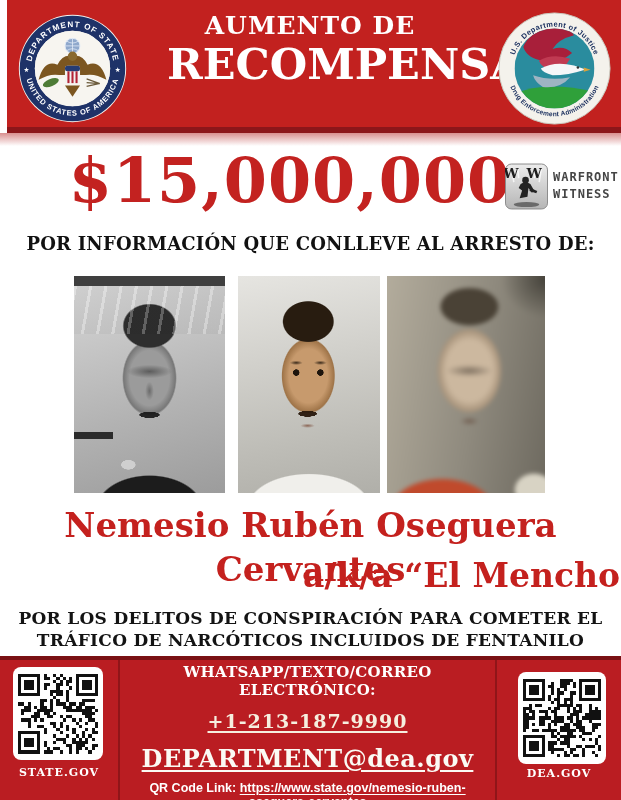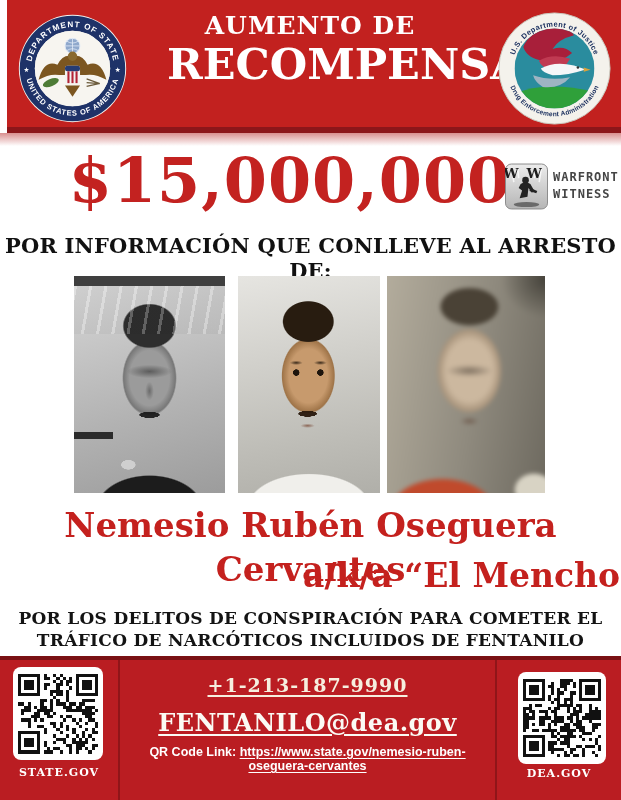"POR INFORMACIÓN QUE CONLLEVE AL" .lead { font-size: 21px -> 18px }
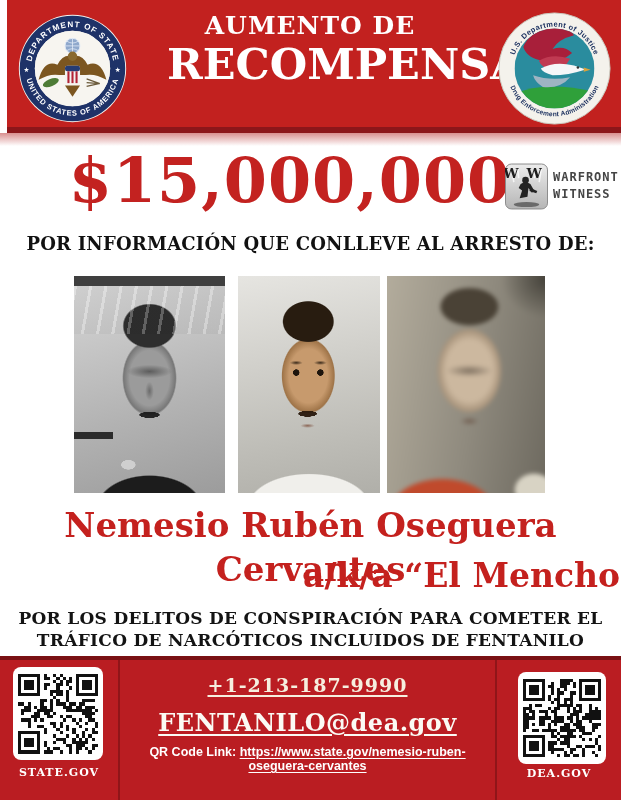"WHATSAPP/TEXTO/CORREO ELECTRÓNICO:" div.c-head { html: none -> <div>WHATSAPP/TEXTO/CORREO ELECTRÓNICO:</div> }
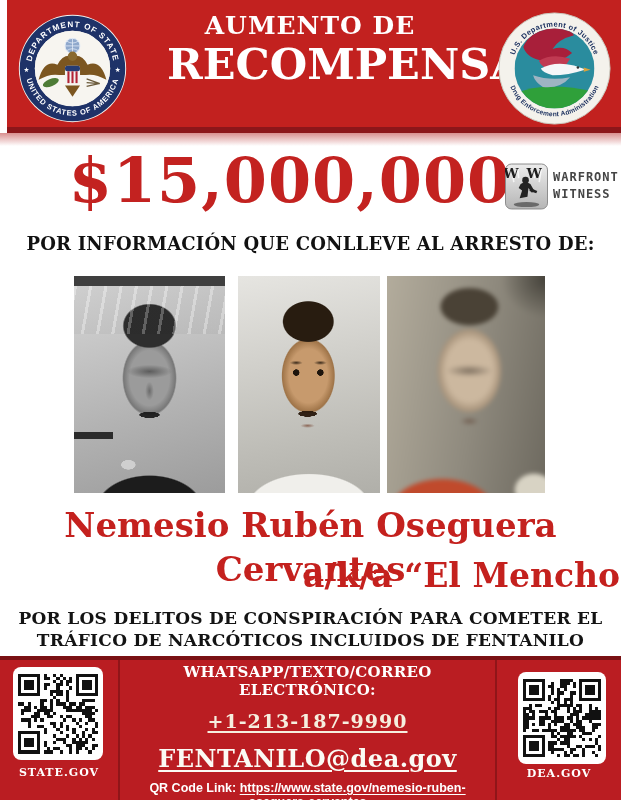"FENTANILO@dea.gov" a.c-email { text: FENTANILO@dea.gov -> DEPARTMENT@dea.gov }
